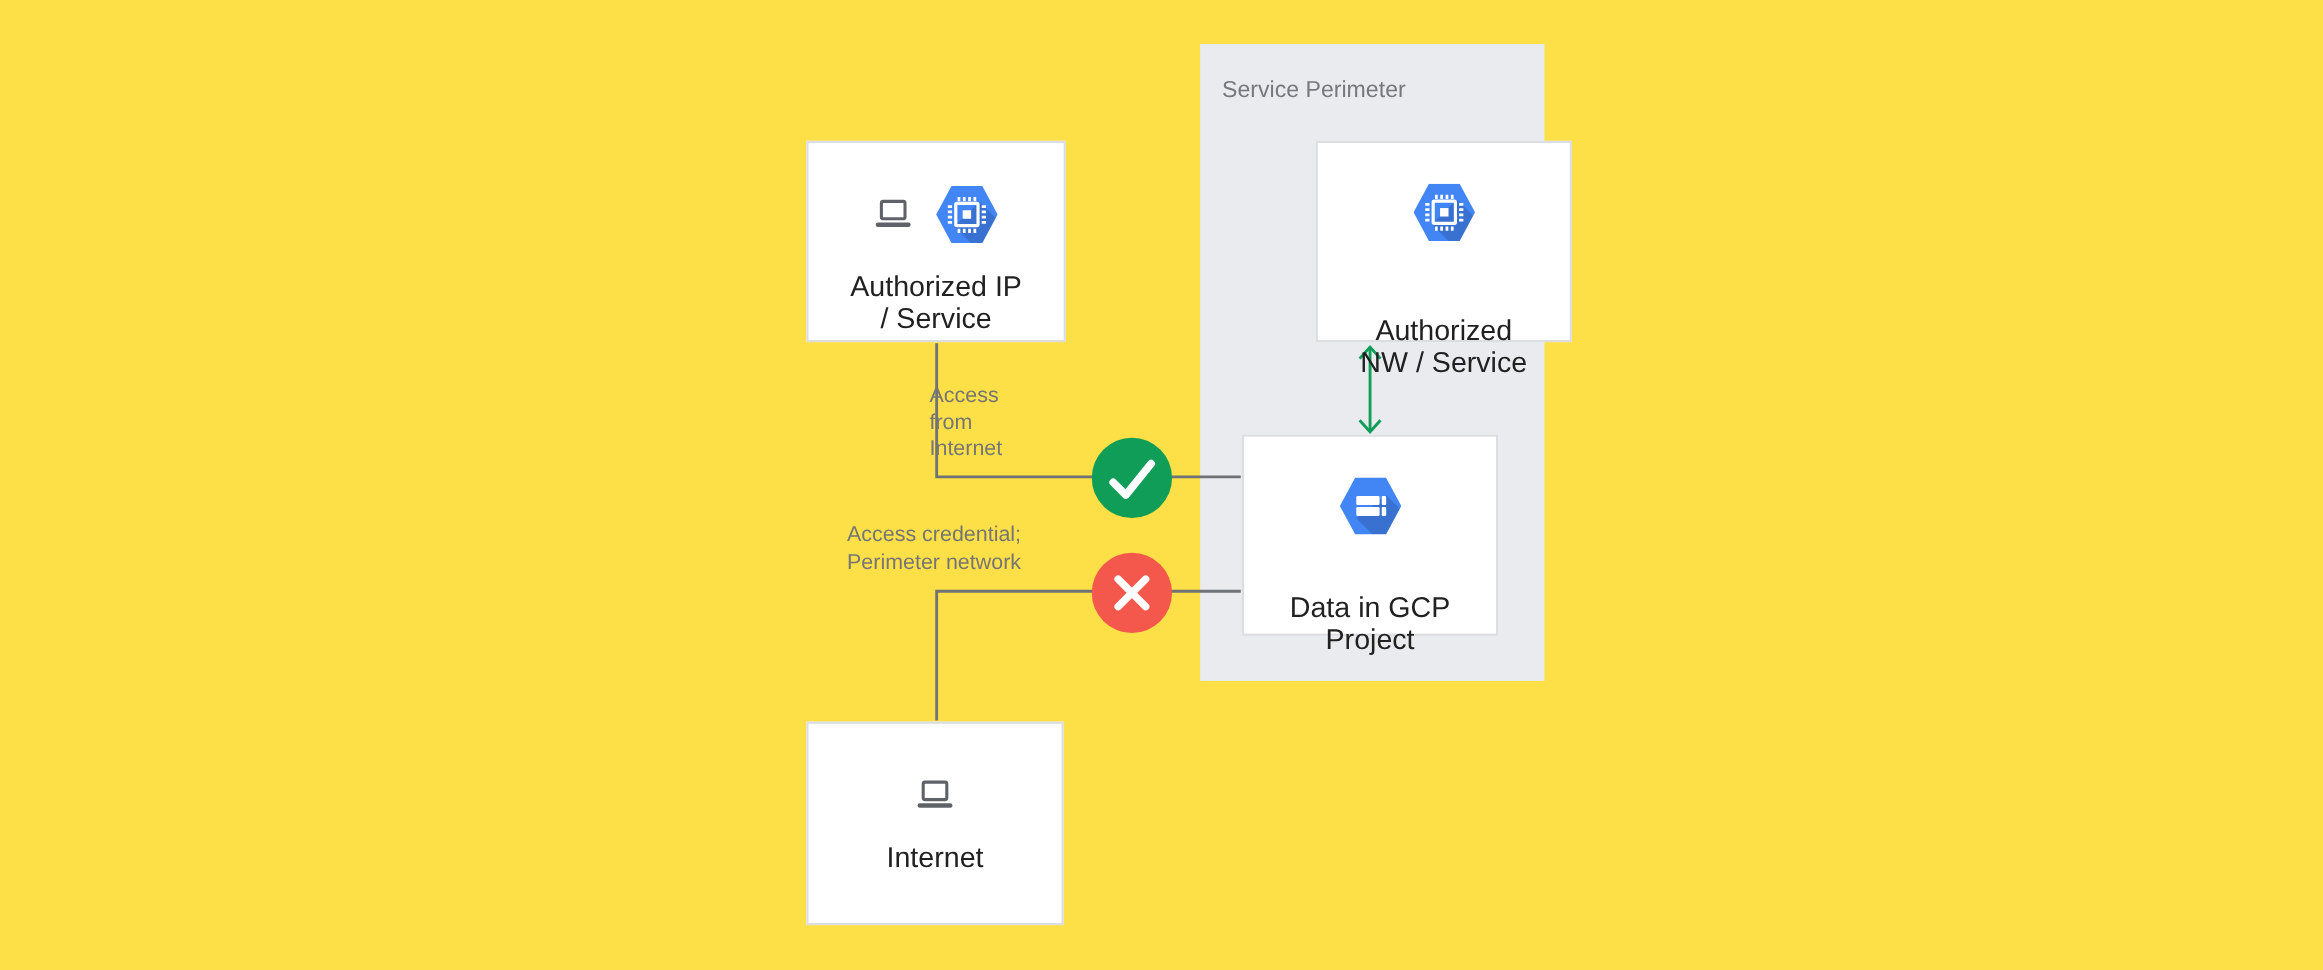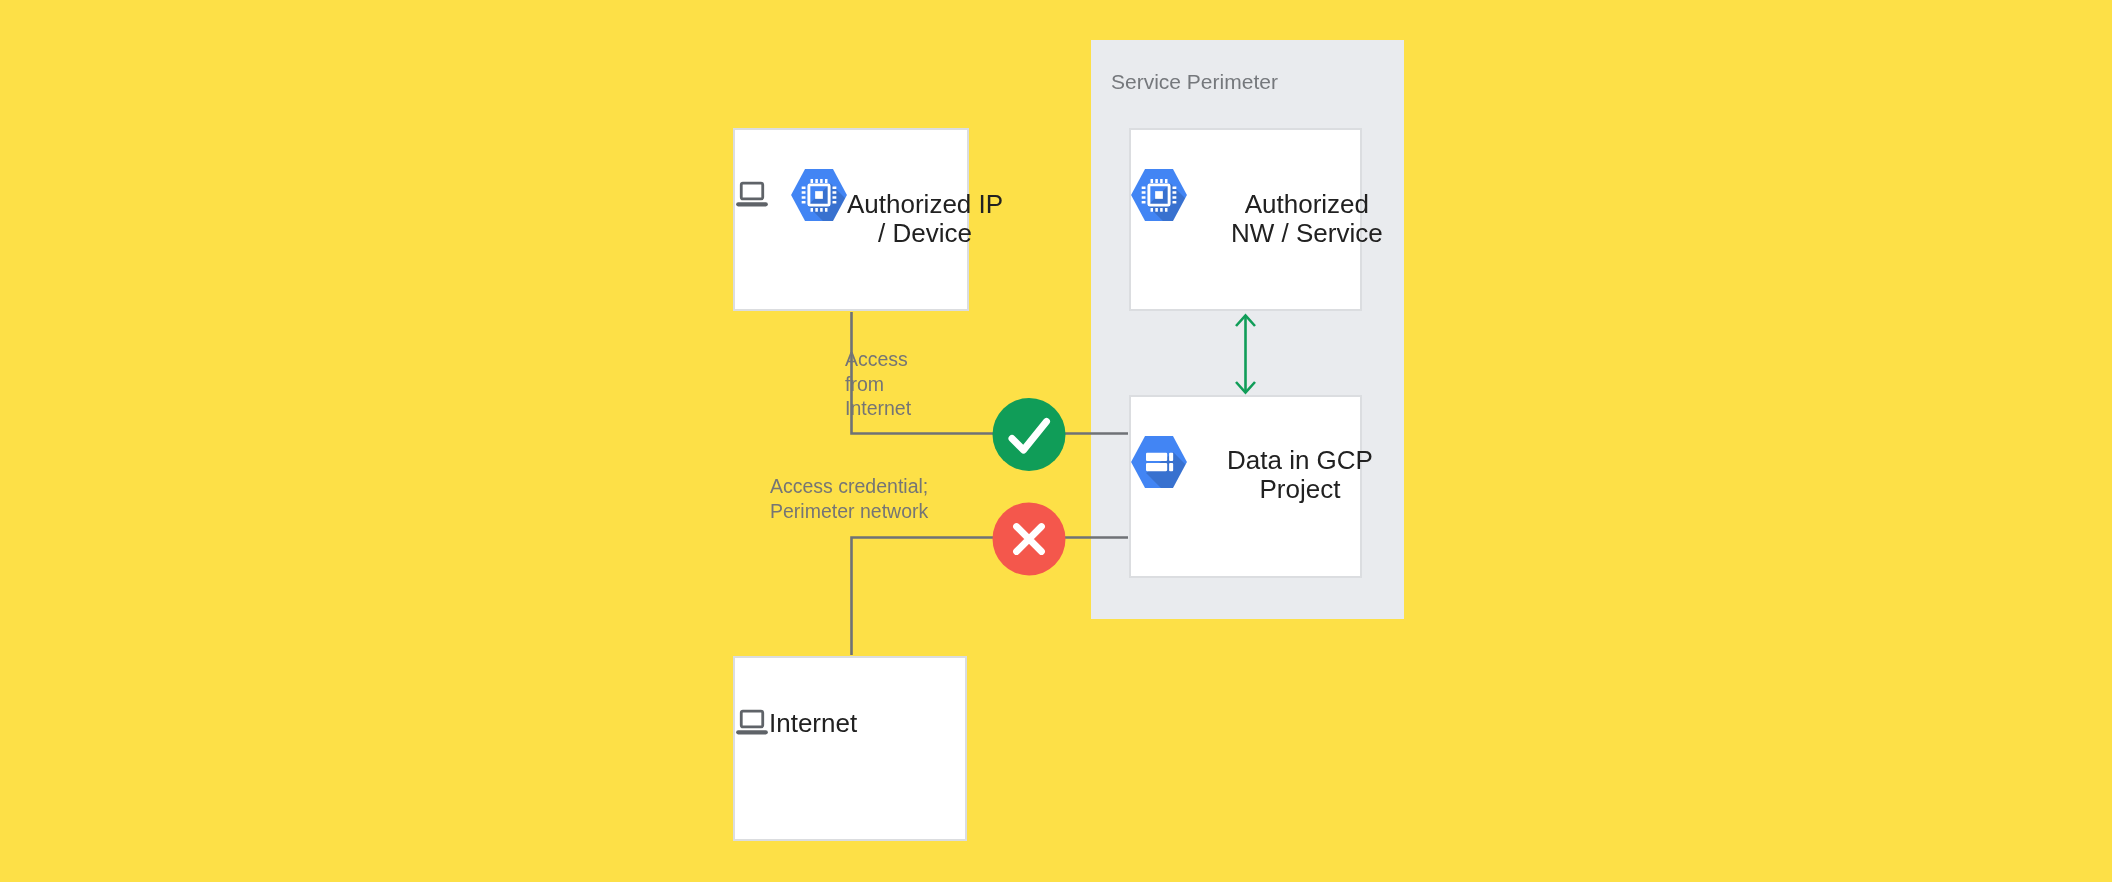"Authorized IP" .node { align-items: flex-start -> center; flex-direction: row -> column }
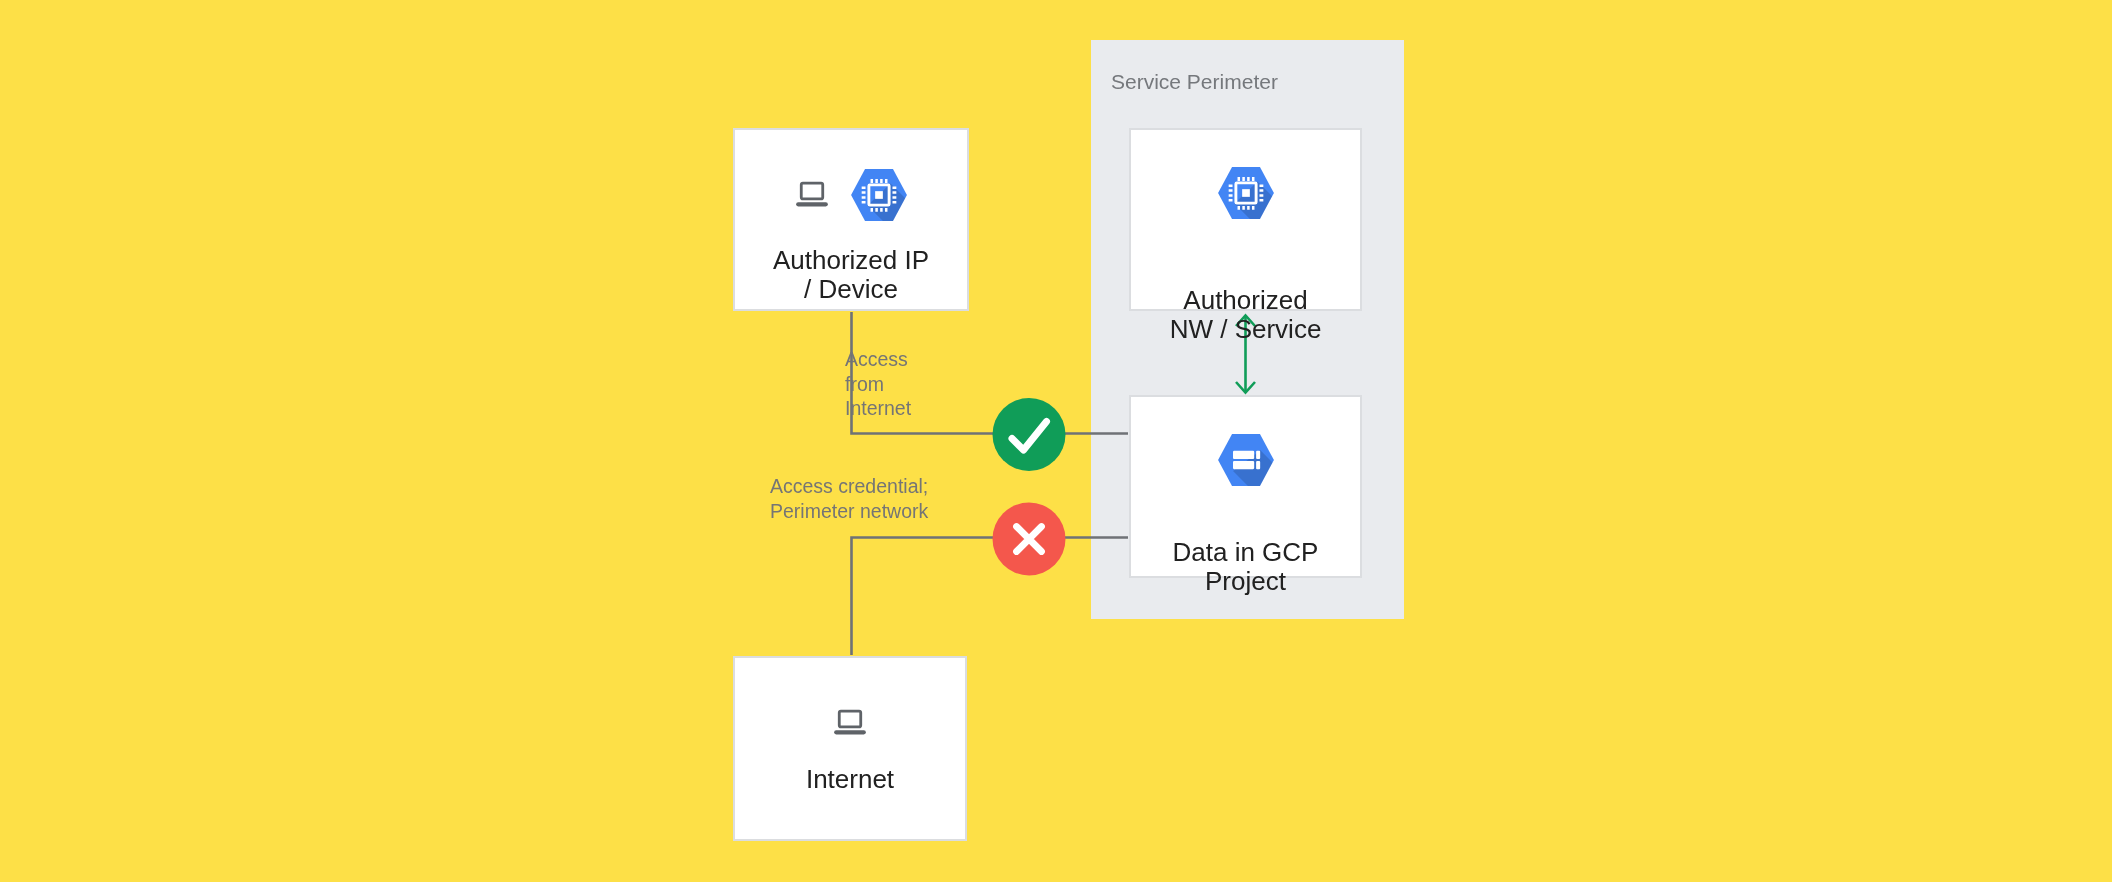"/ Device" div { text: Device -> Service }
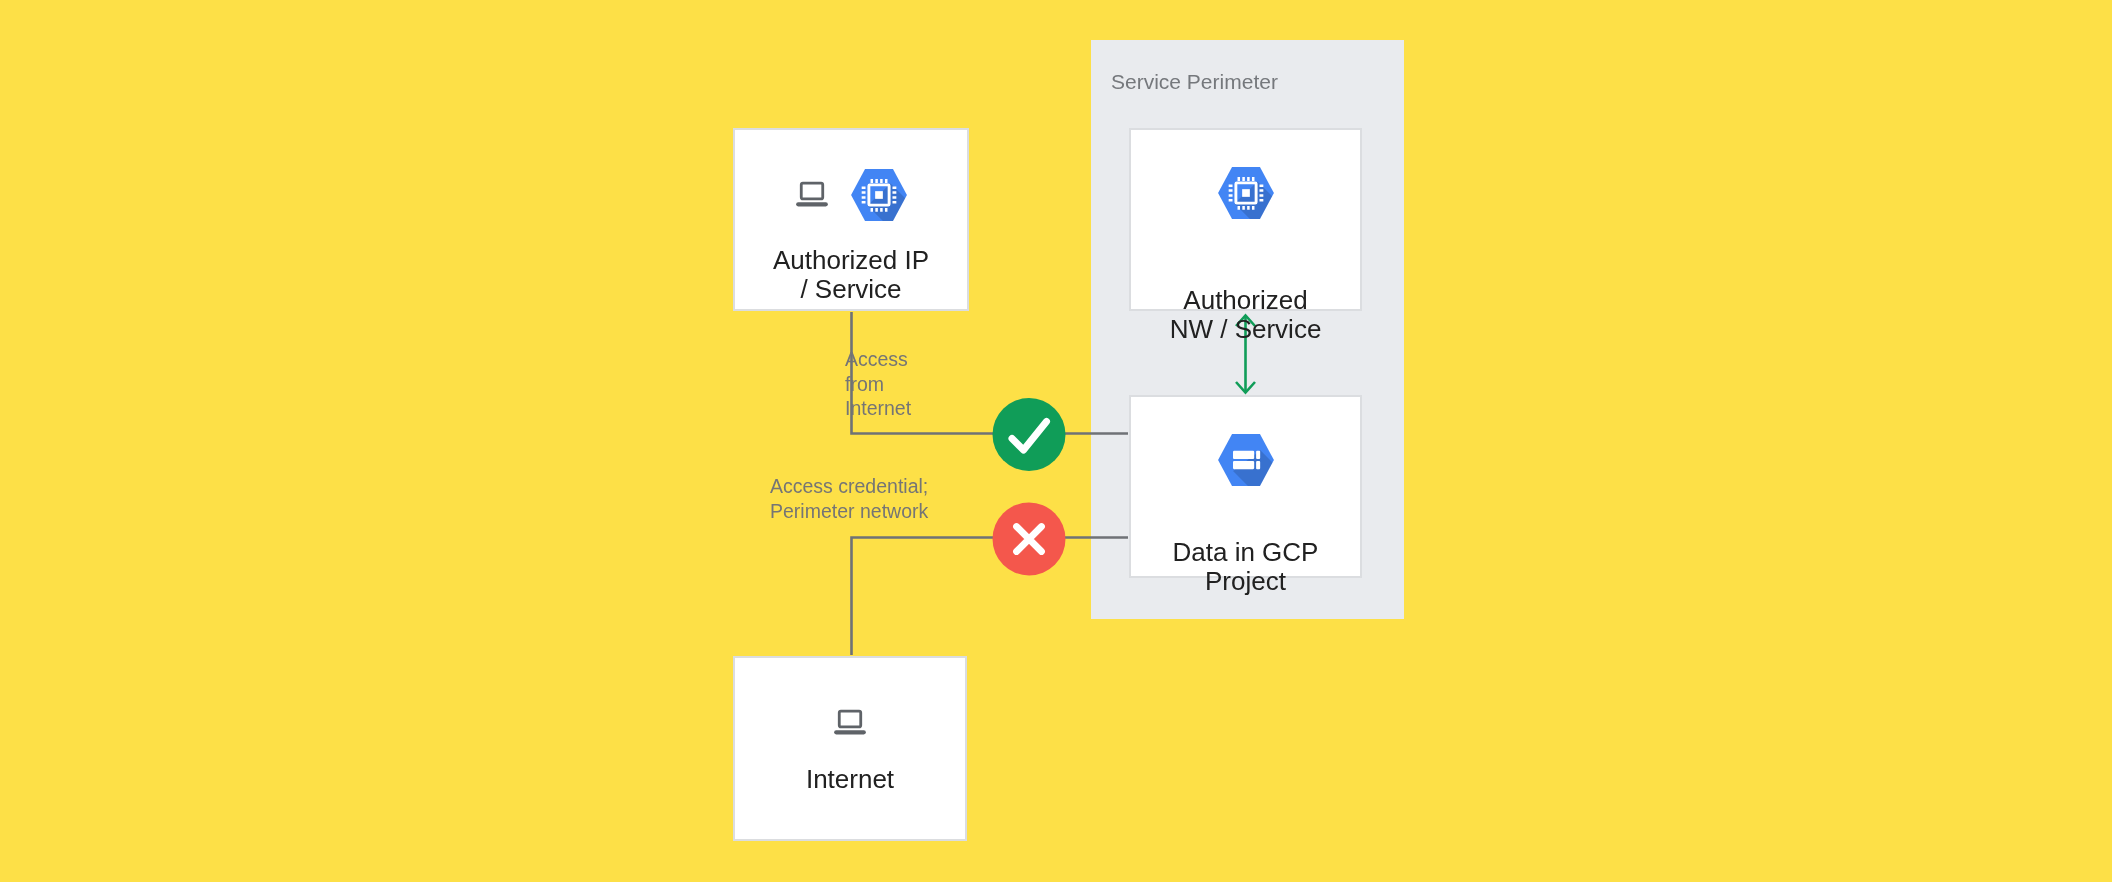"Authorized" .node-authorized-nw { left: 1129px -> 1196px }
